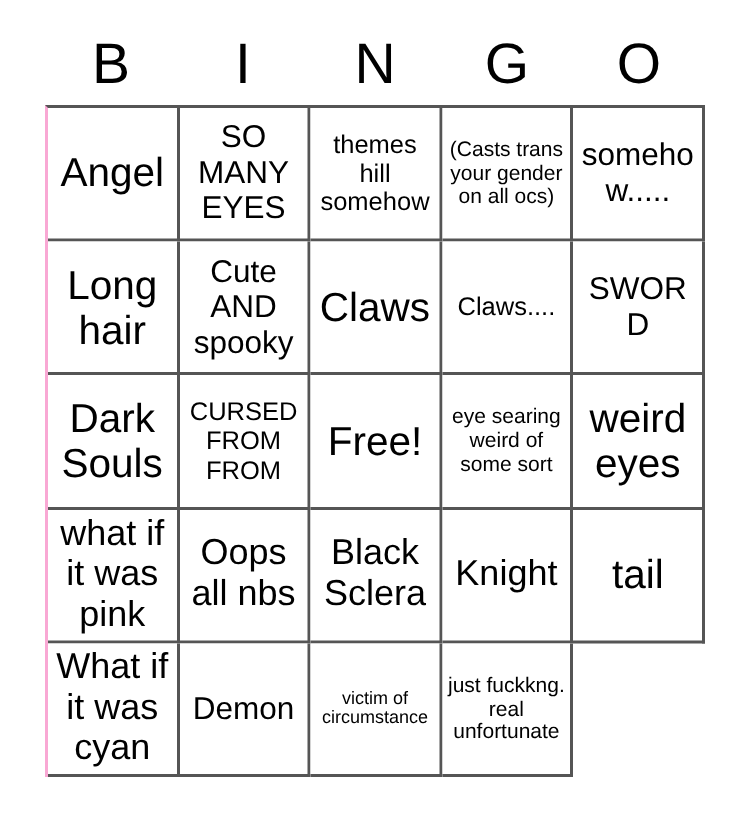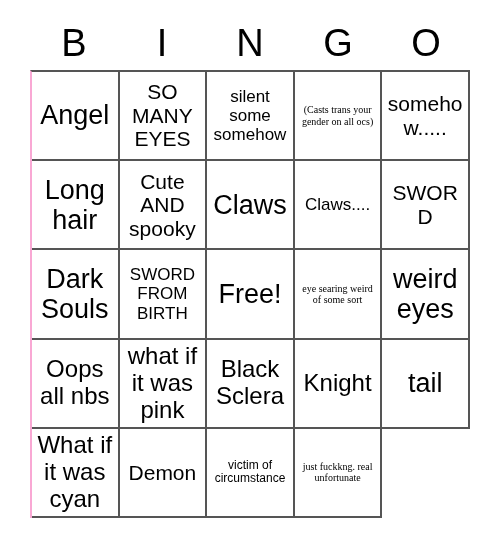"silent some somehow" span.cell-text { text: silent some -> themes hill }
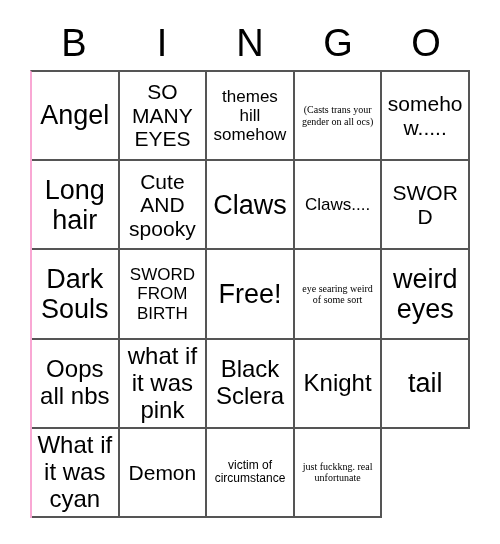"(Casts trans your gender on" .fs-sm .cell-text { font-family: Liberation Serif, serif -> none; font-size: 10px -> 14px }
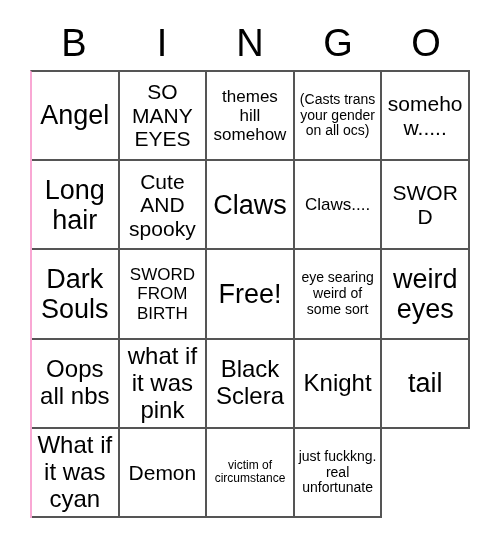"SWORD FROM BIRTH" span.cell-text { text: SWORD FROM BIRTH -> CURSED FROM FROM }
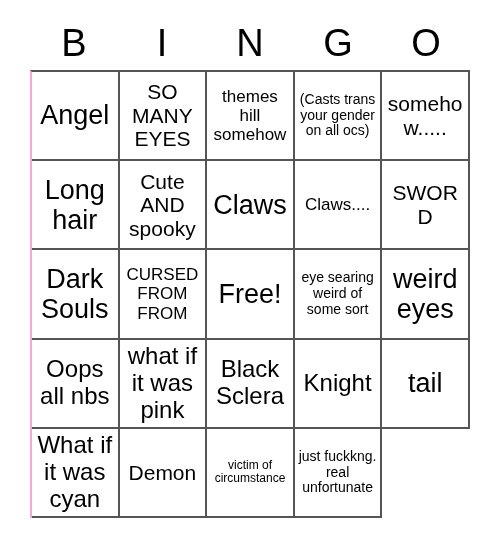"Oops all nbs" div.cell { order: before "what if it was pink" -> after "what if it was pink" }
